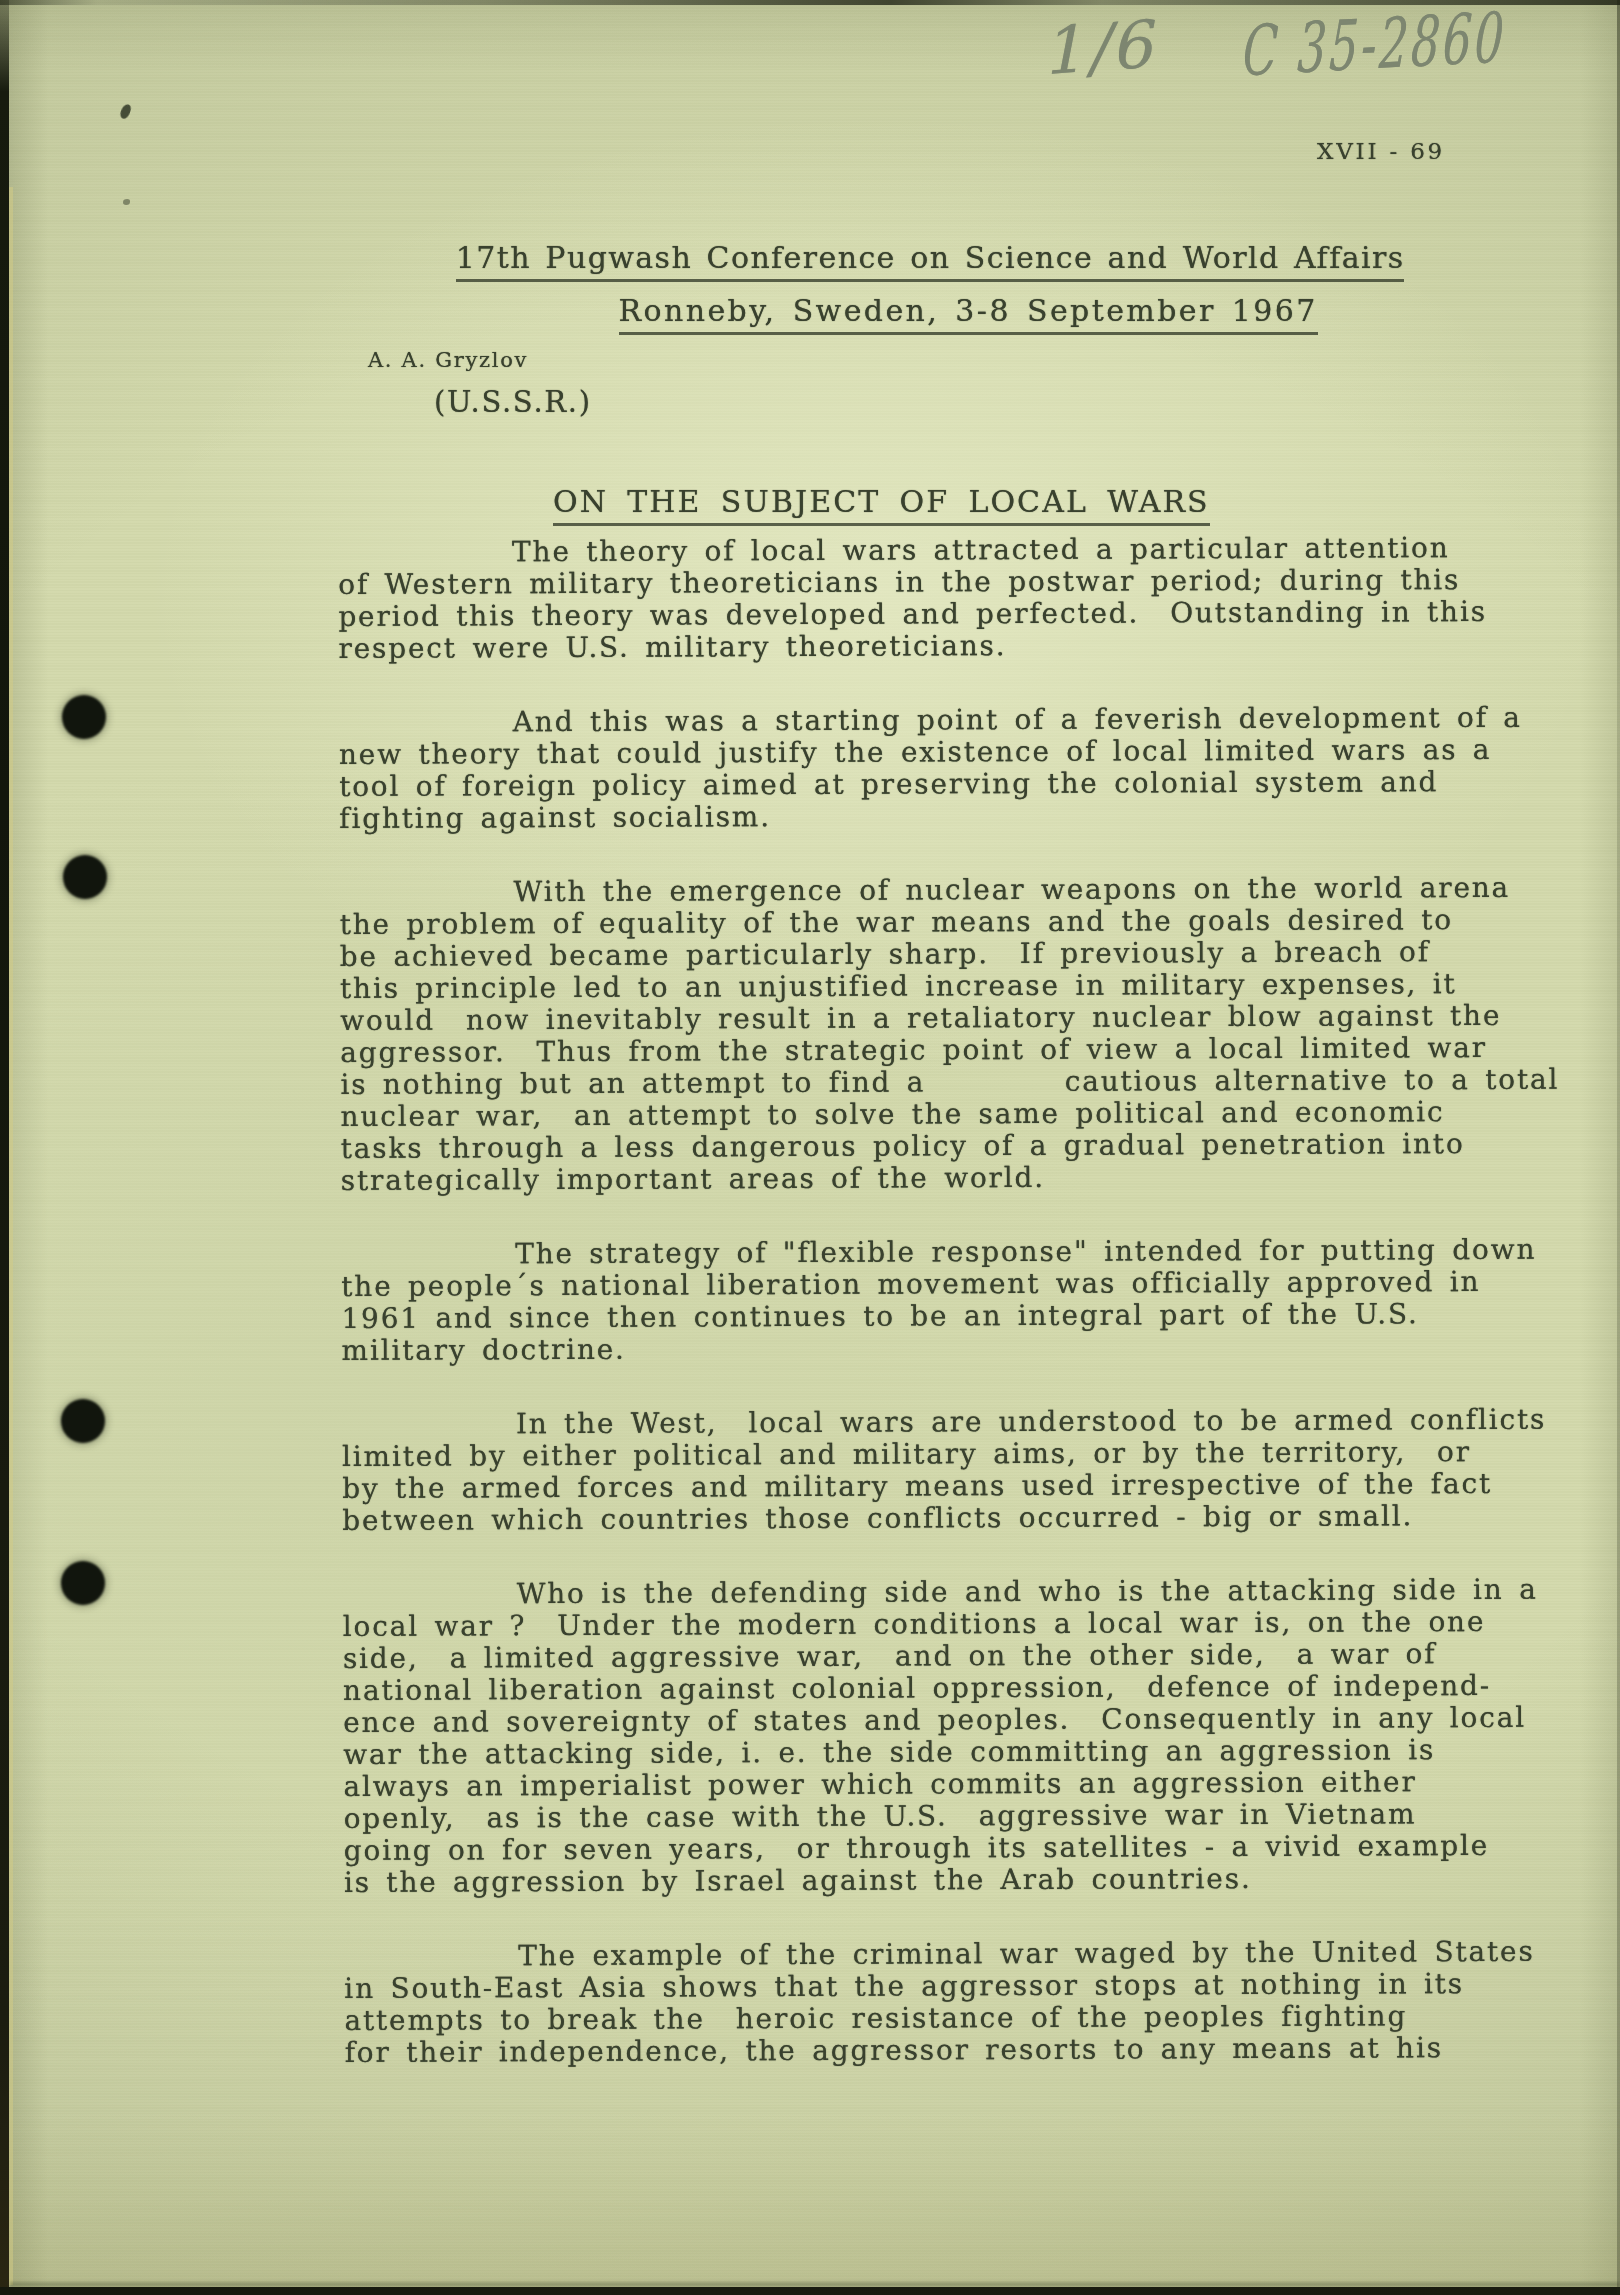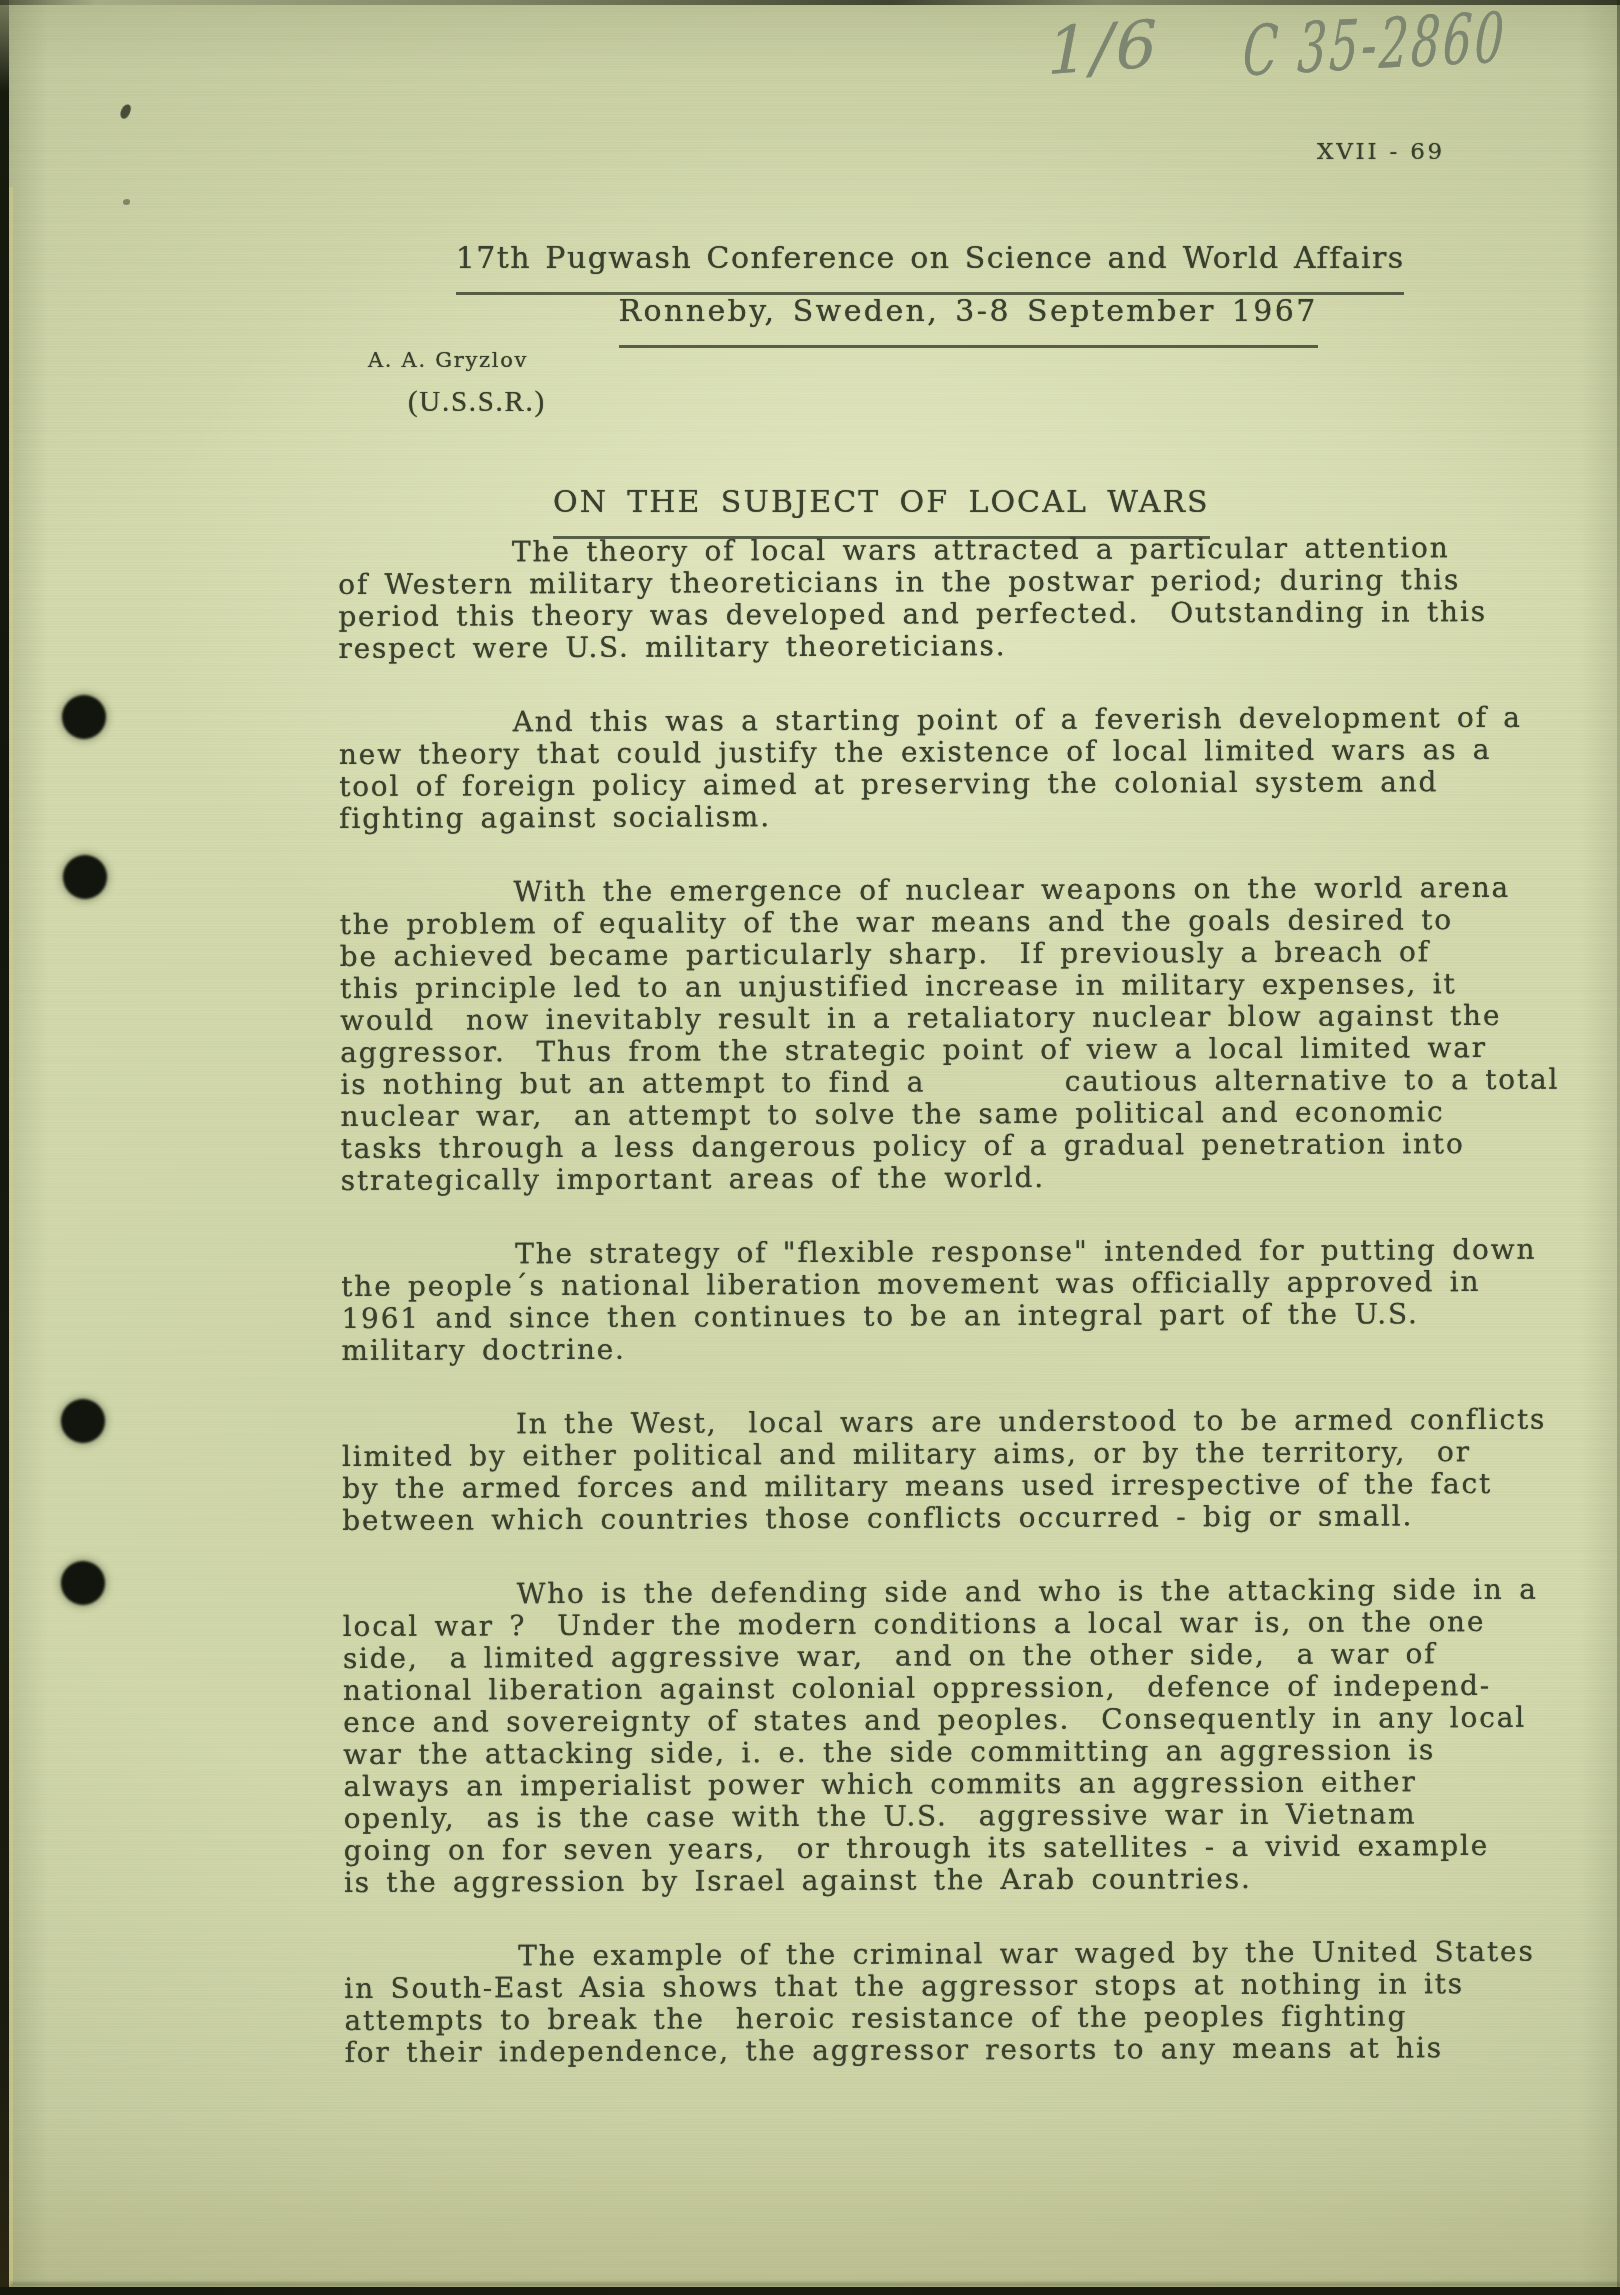"17th Pugwash Conference on Science" .underlined { padding-bottom: 17px -> 4px }
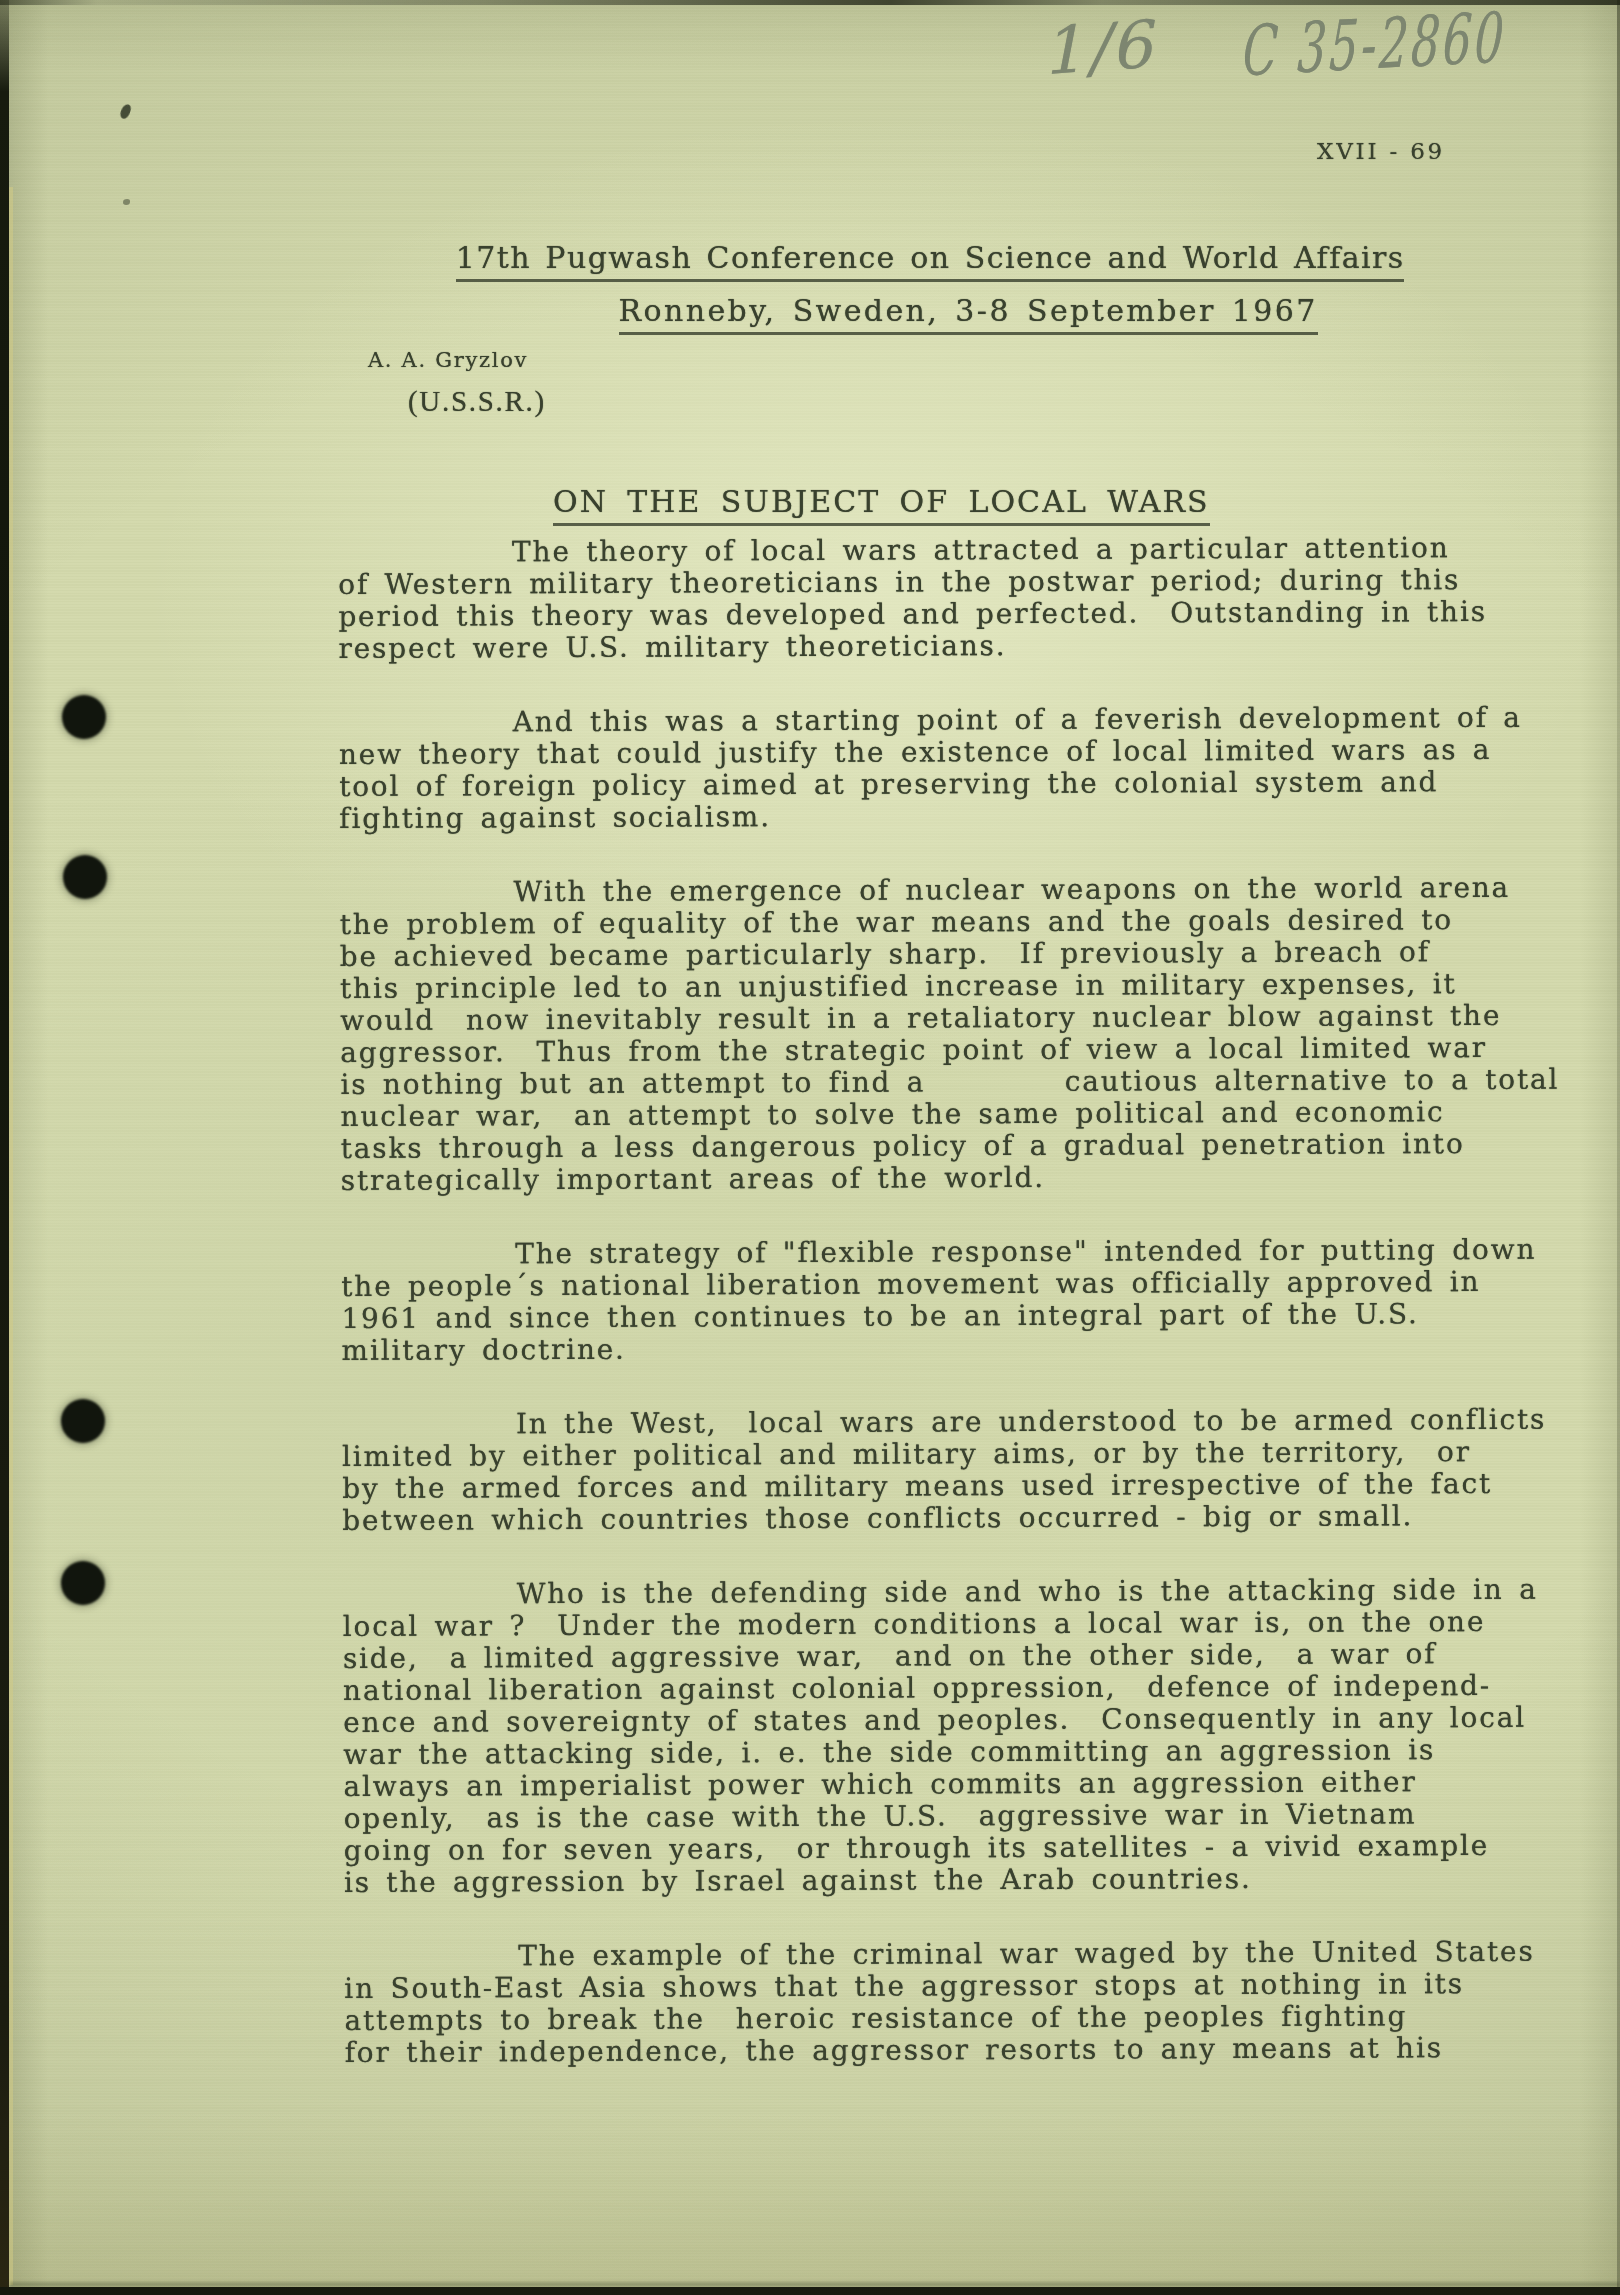"(U.S.S.R.)" #author-country { font-family: Liberation Serif, serif -> none; left: 408px -> 434px }
